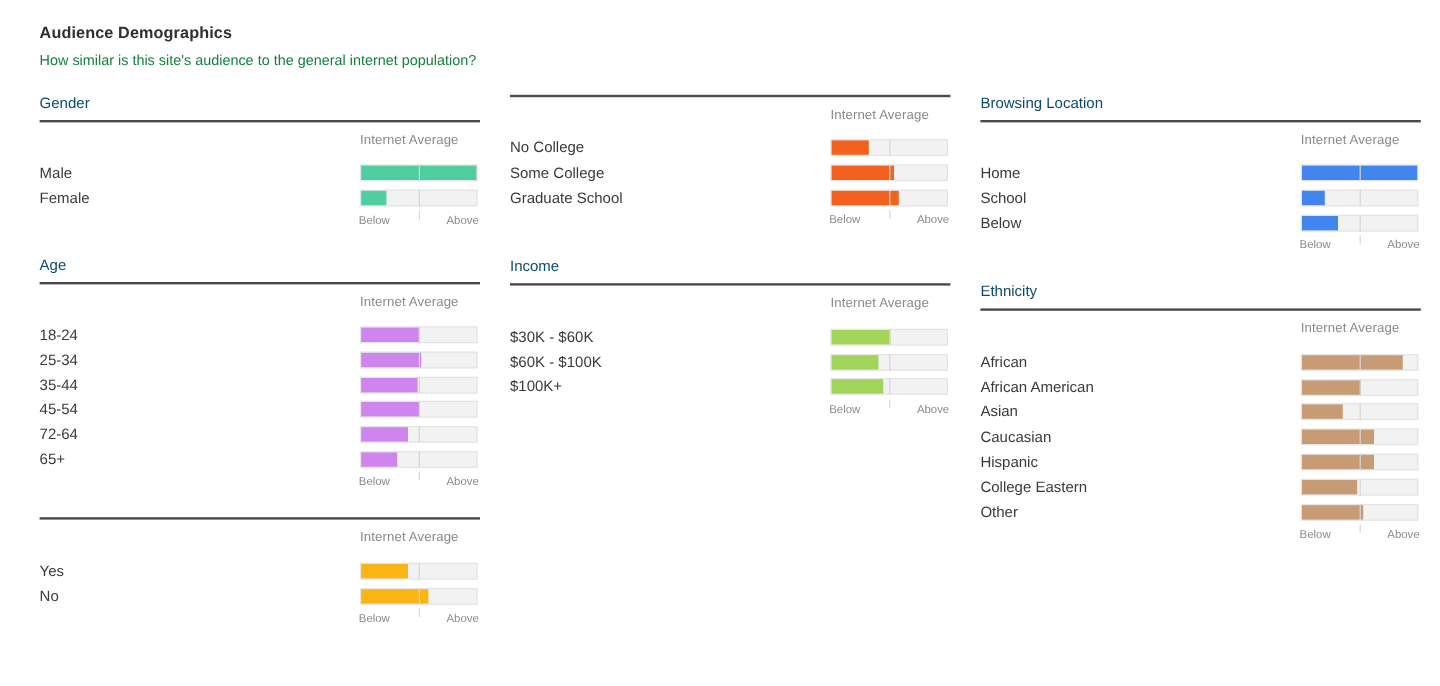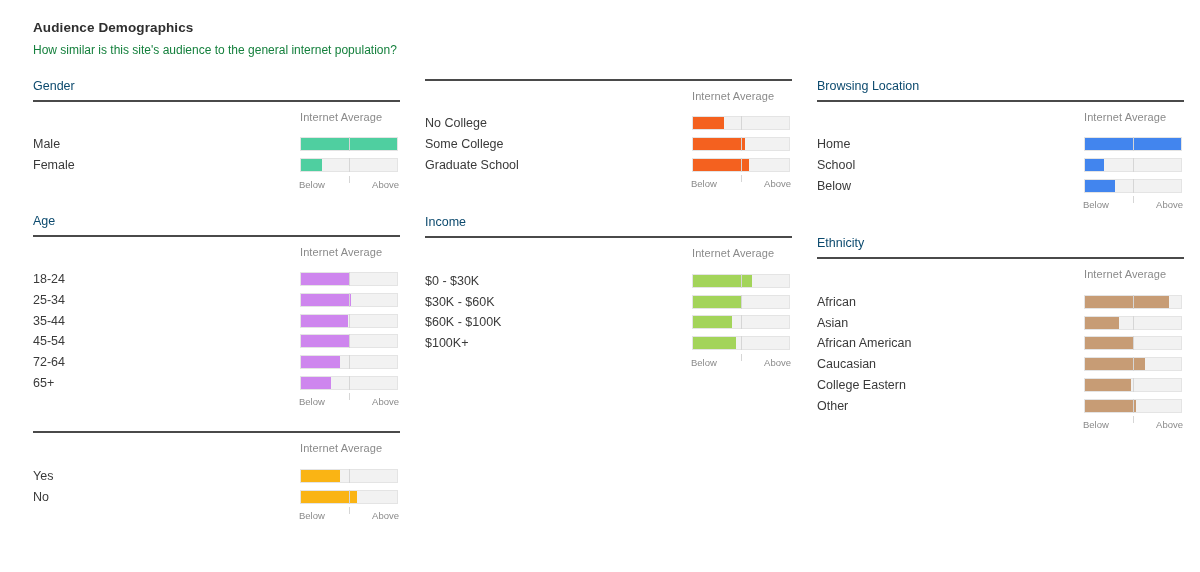"$0 - $30K" div.row { html: <div> <div>$0 - $30K</div> <div> <div></div> <div></div> </div> </div> -> none }
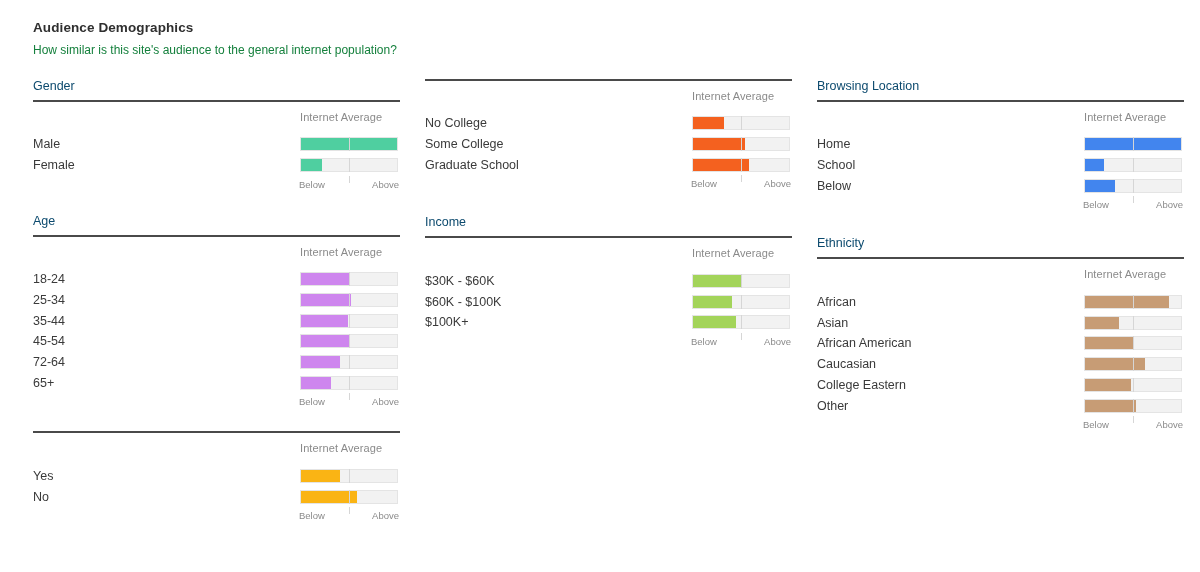"Asian" div.row { order: before "African American" -> after "African American" }
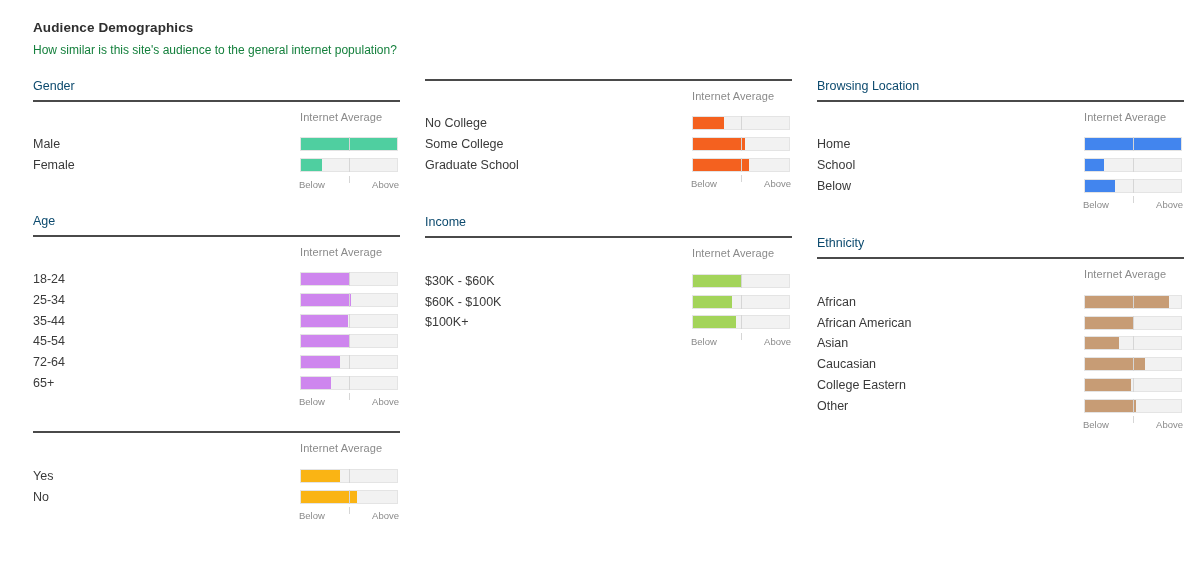"Hispanic" div.row { html: none -> <div> <div>Hispanic</div> <div> <div></div> <div></div> </div> </div> }
